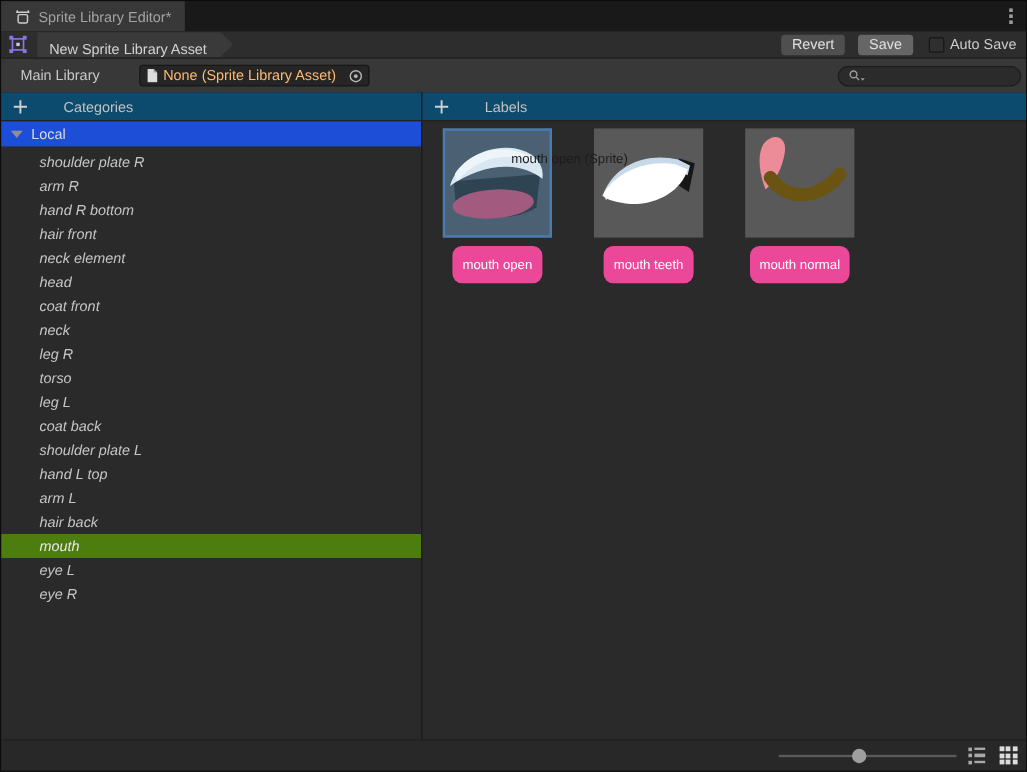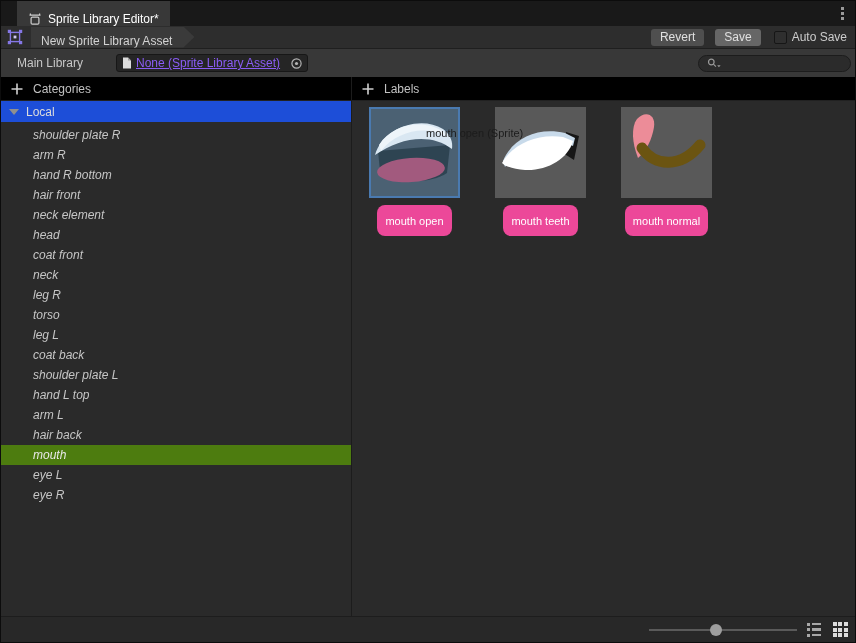"Sprite Library Editor*" .tab { align-items: flex-end -> center; color: #ffffff -> #a3a3a3; margin-left: 16px -> 0 }
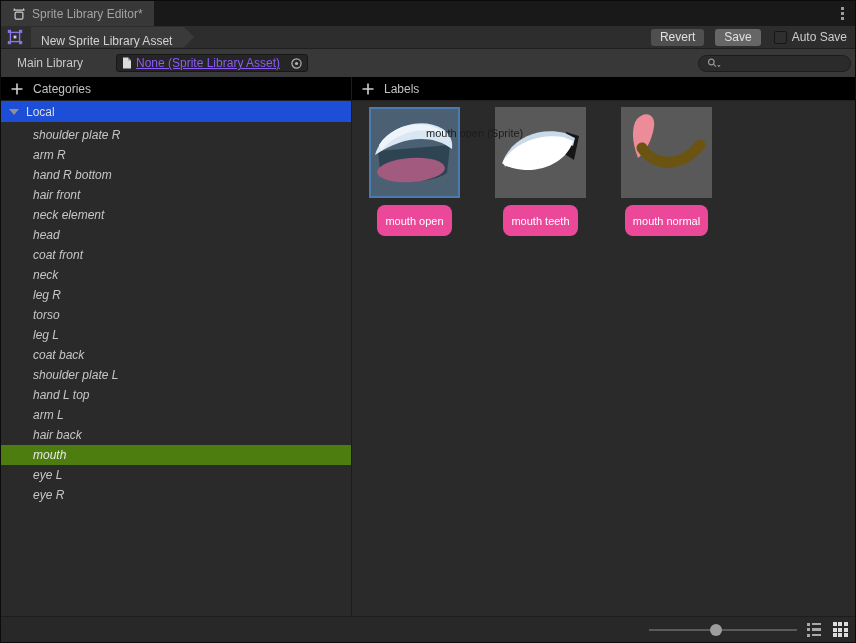"None (Sprite Library Asset)" .objfield .txt { color: #8b5cf6 -> #fdba74; text-decoration: underline -> none }
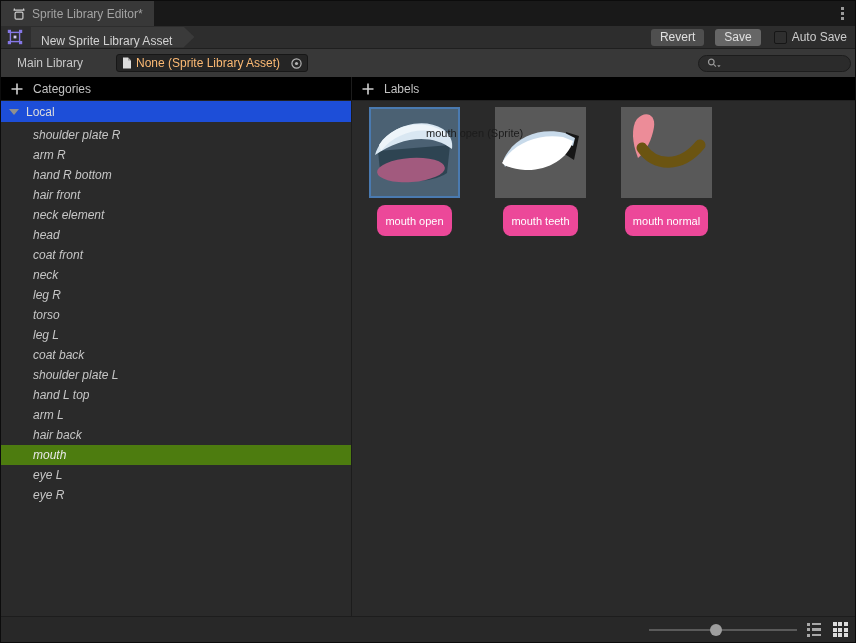"Categories" .panel-header { background: #000000 -> #0c4a6e; gap: 8px -> 28px }
